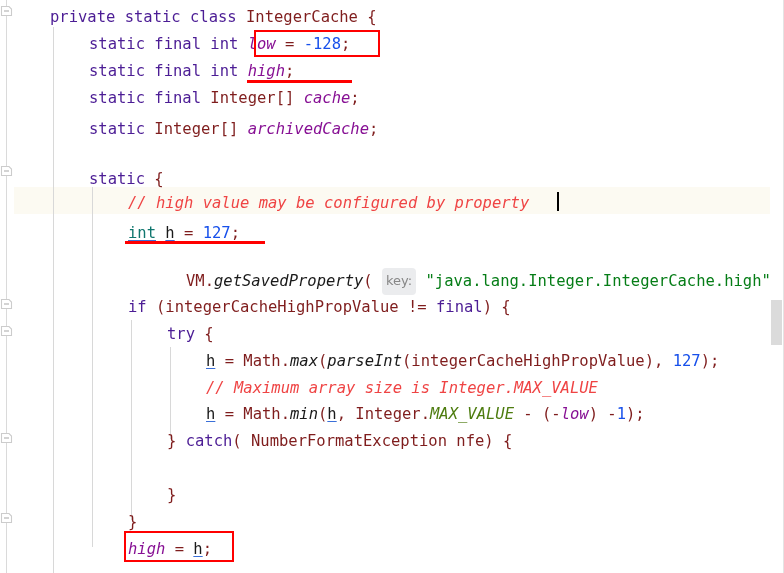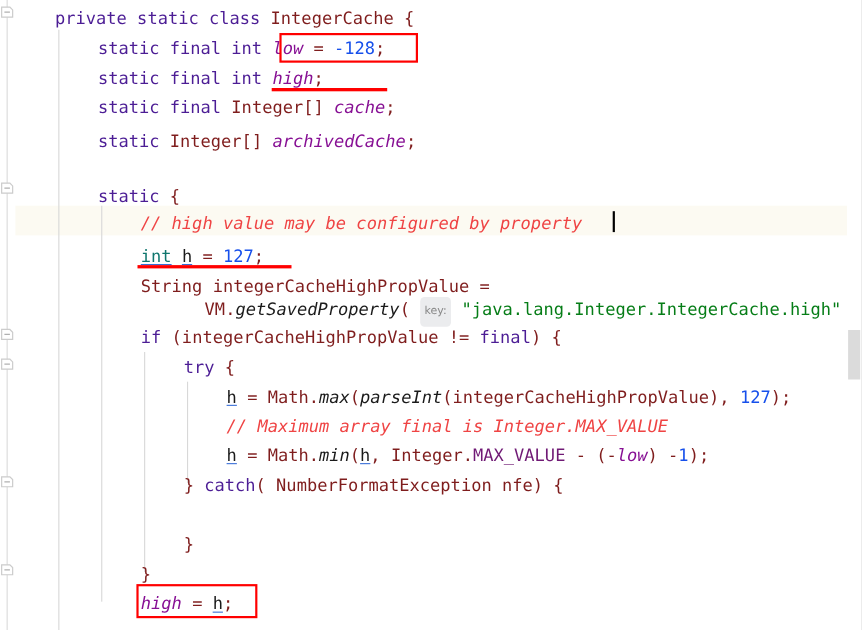"String integerCacheHighPropValue =" div.line { html: <div><span>String integerCacheHighPropValue =</span></div> -> none }
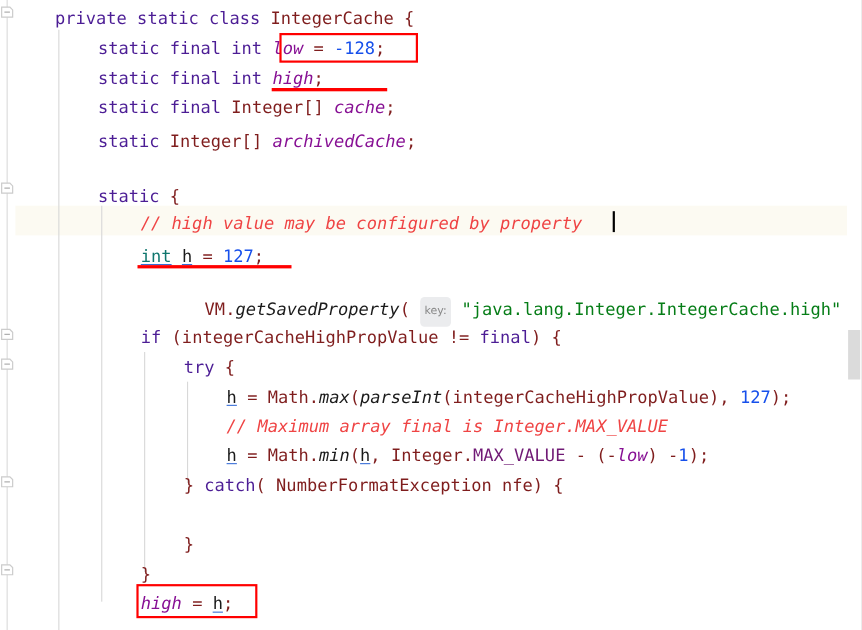"key:" .hint { font-size: 10px -> 13px }
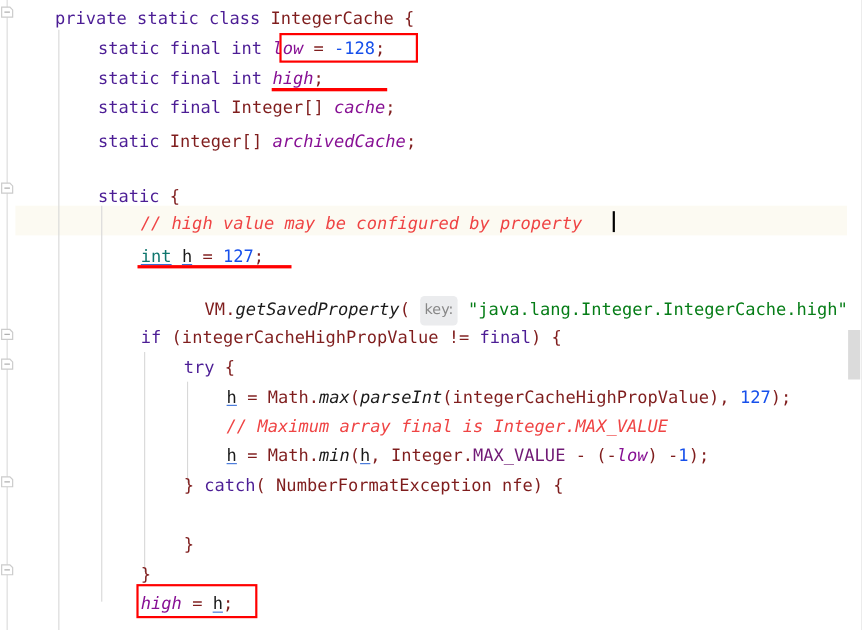"// Maximum array final is" span.cmt { text: final -> size }
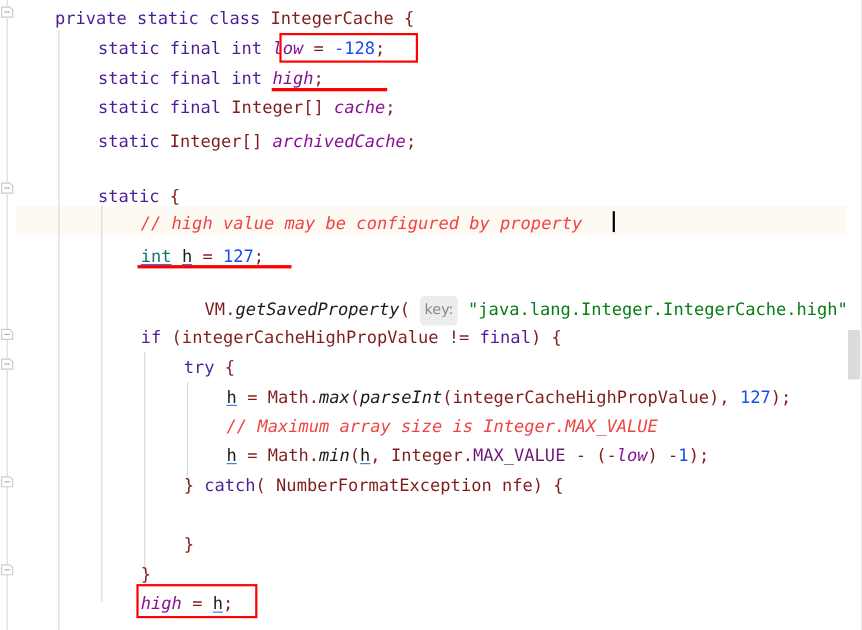"MAX_VALUE" .sfld { color: #701a75 -> #4d7c0f; font-style: none -> italic }
